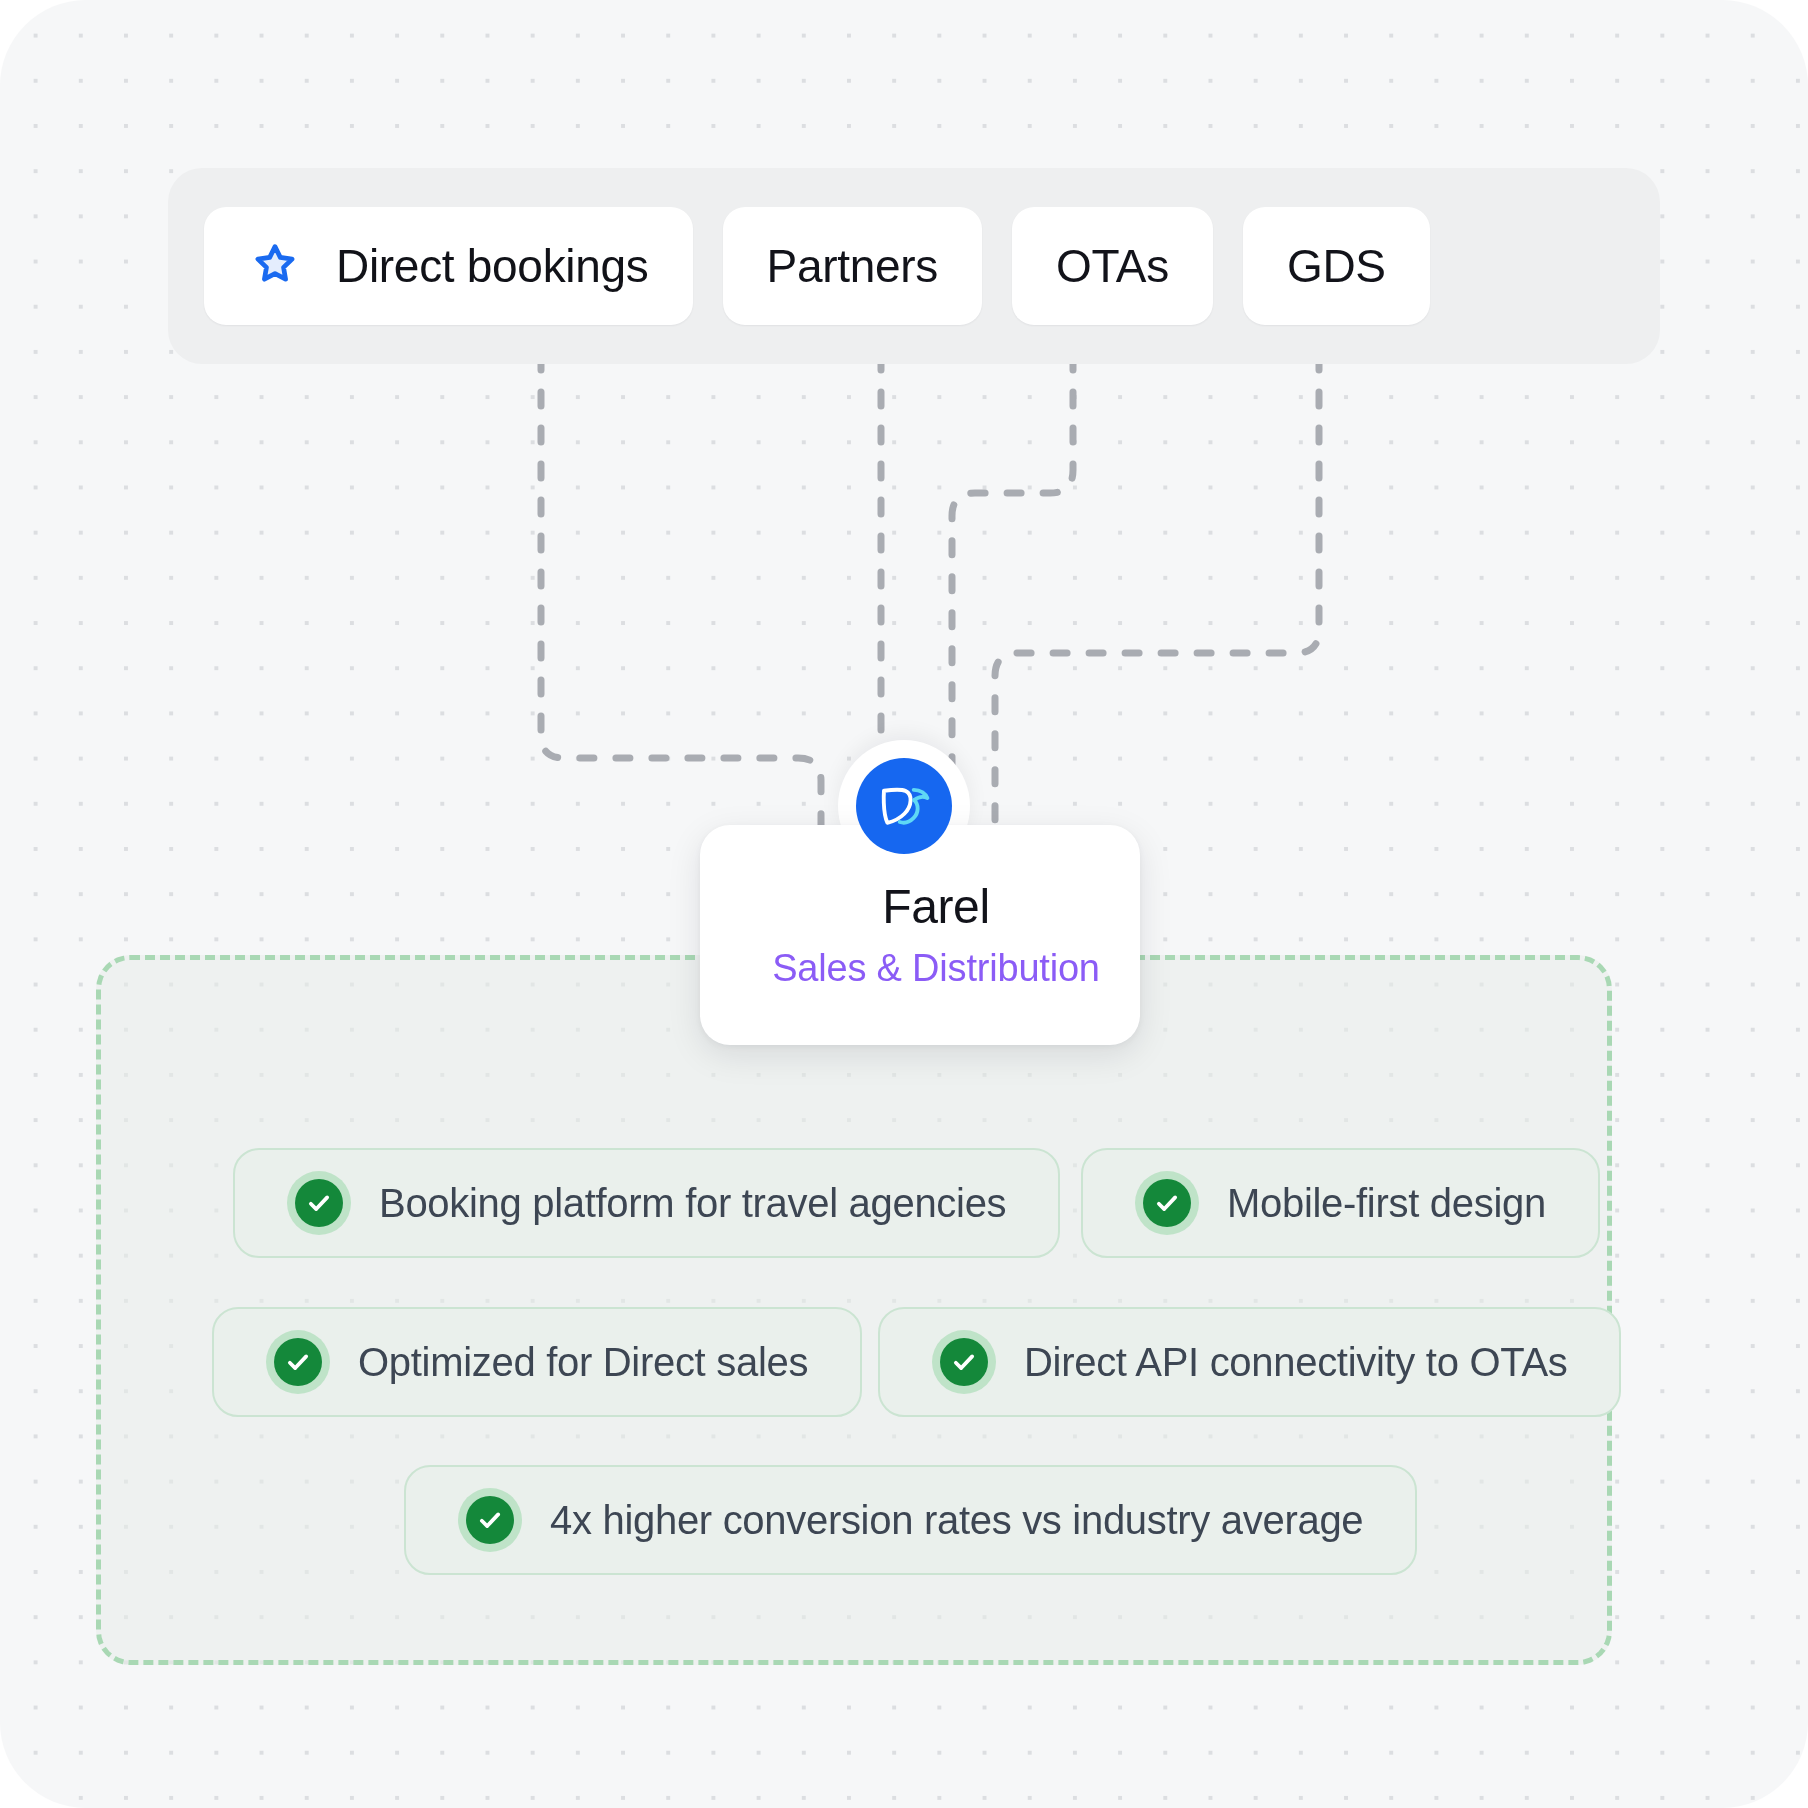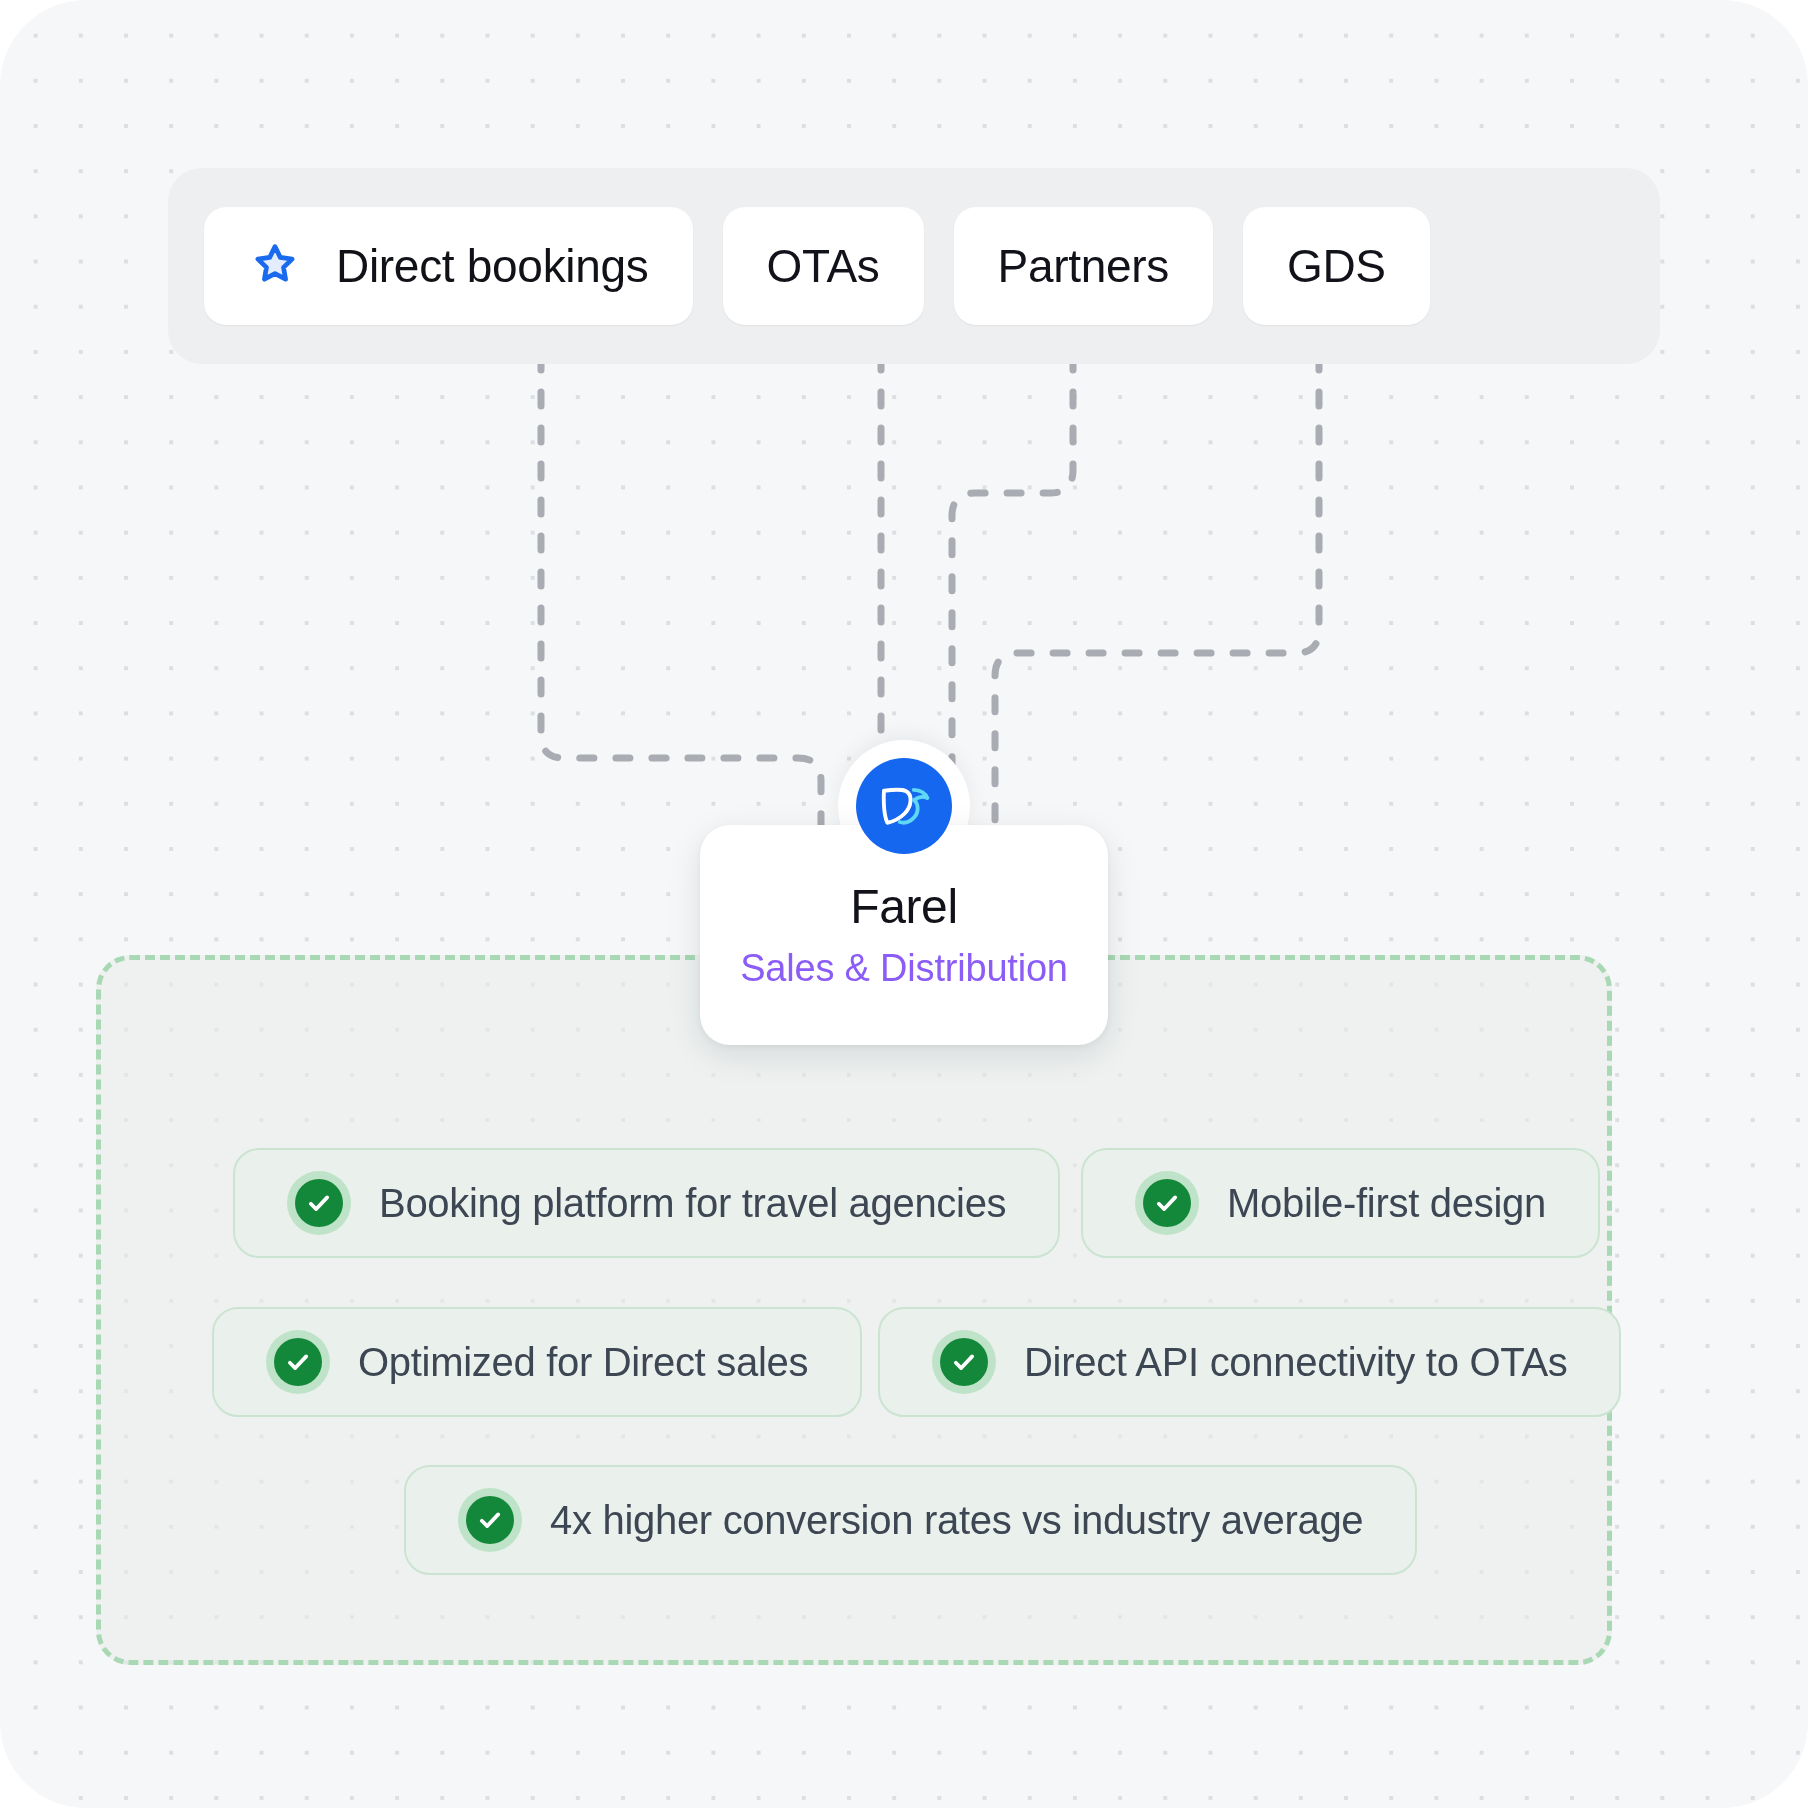"OTAs" div.tab { order: before "Partners" -> after "Partners" }
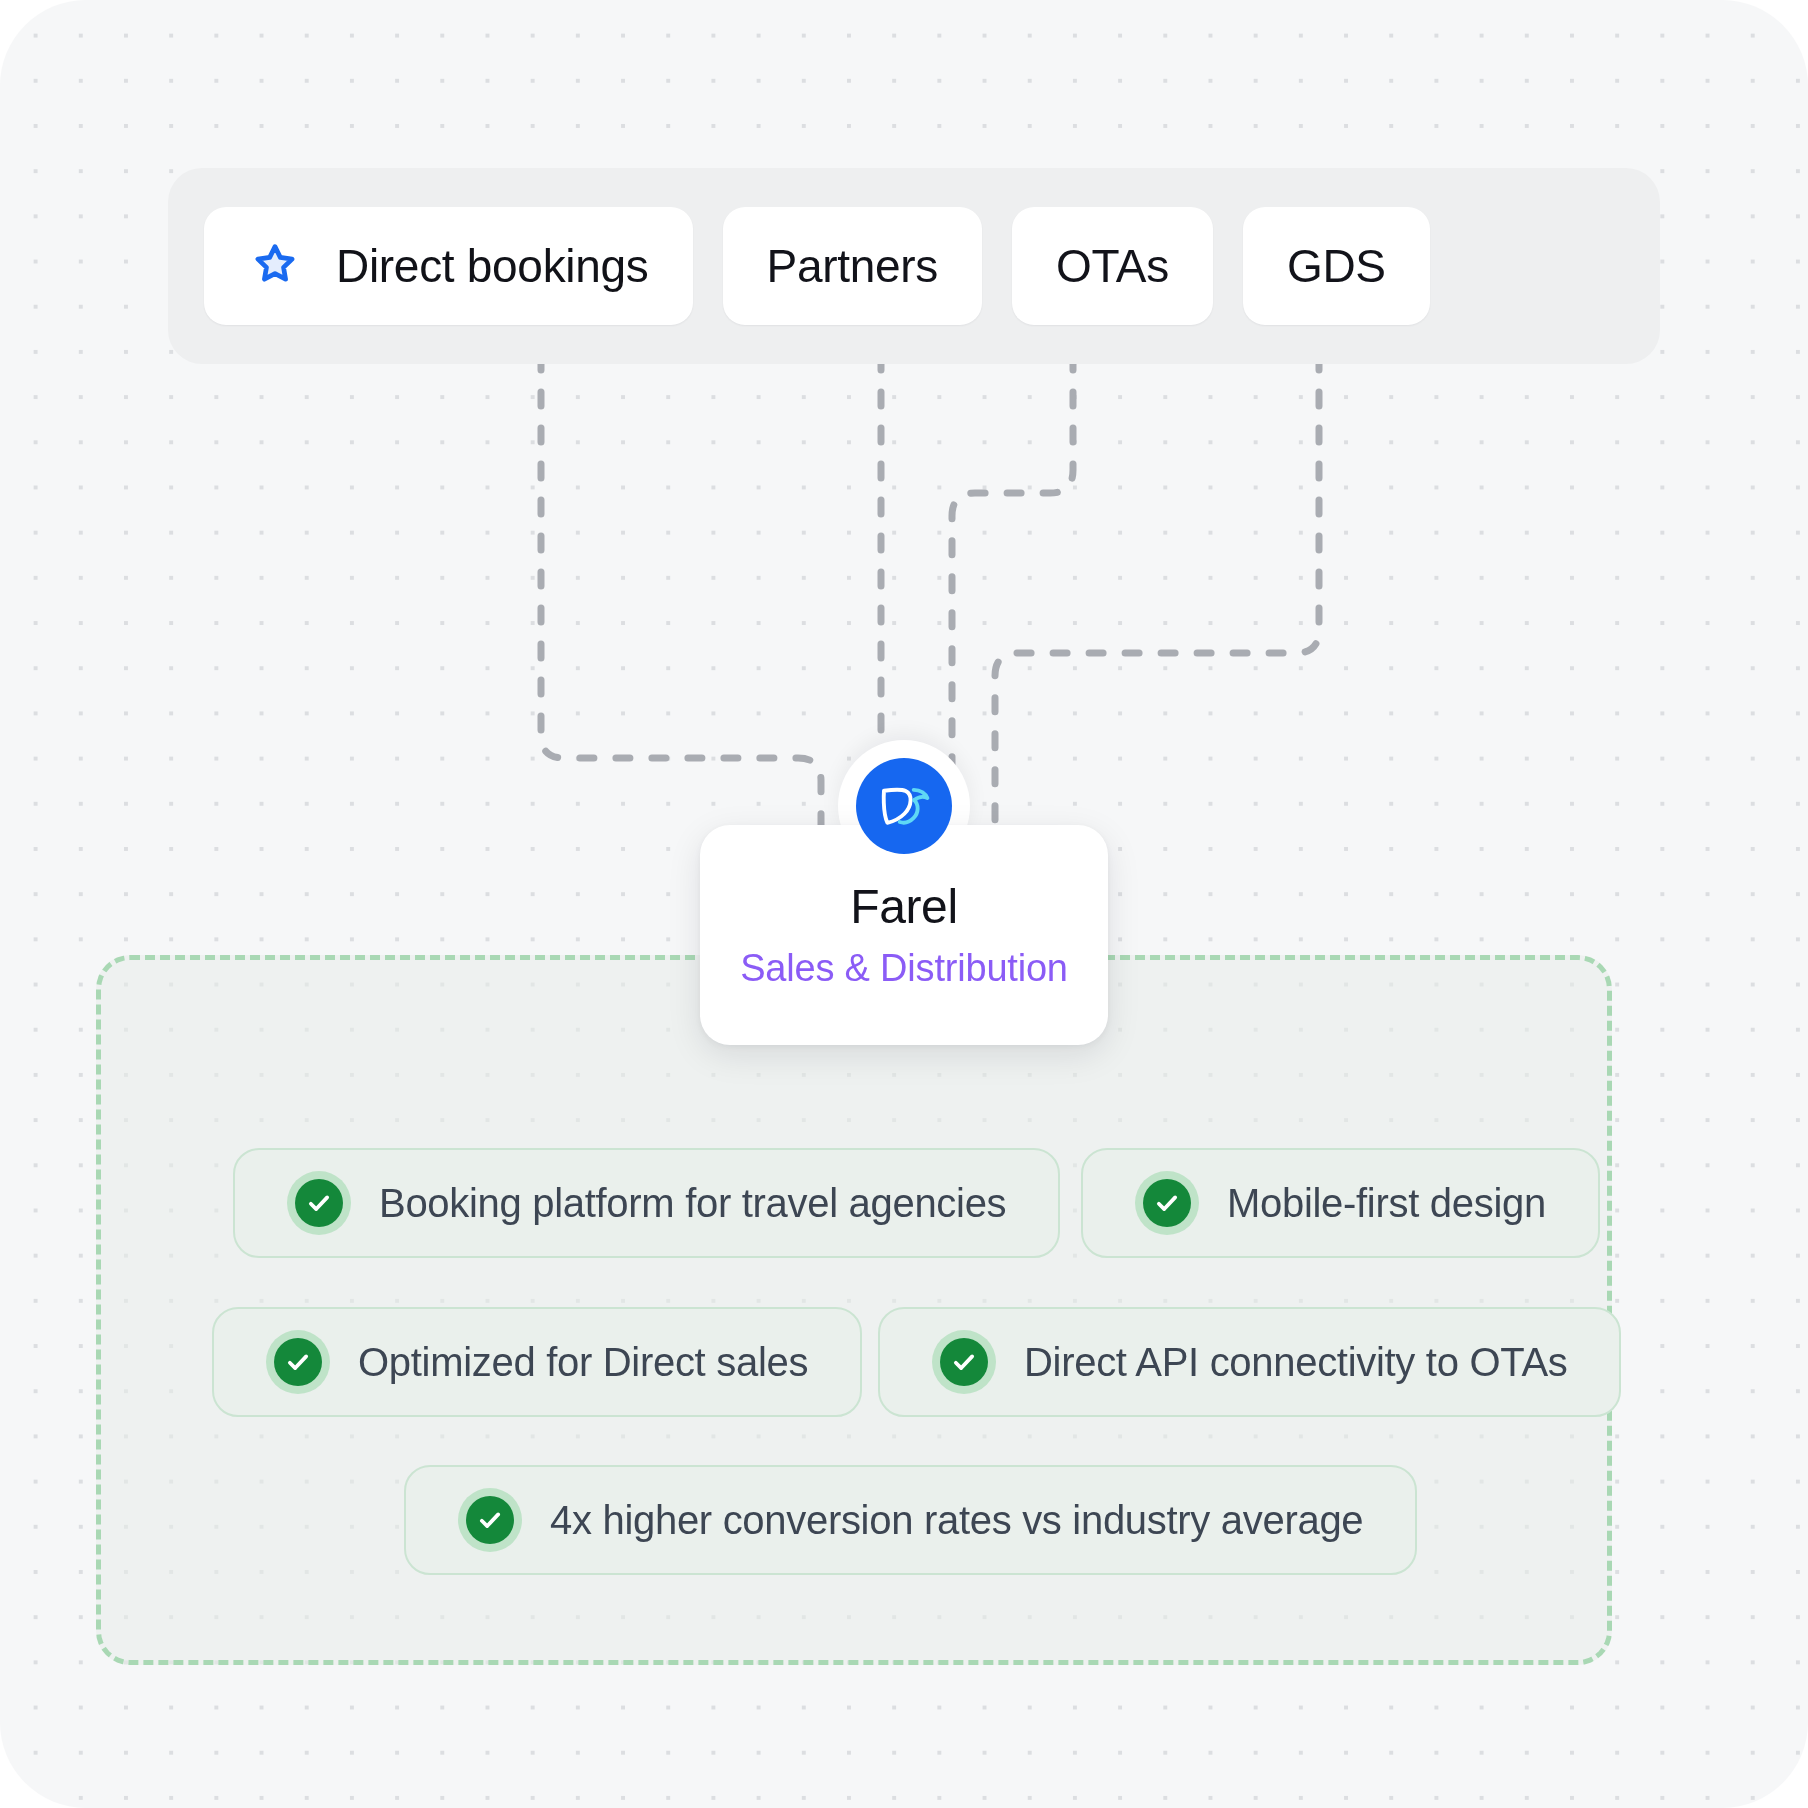"Farel" .node { padding-left: none -> 32px }
